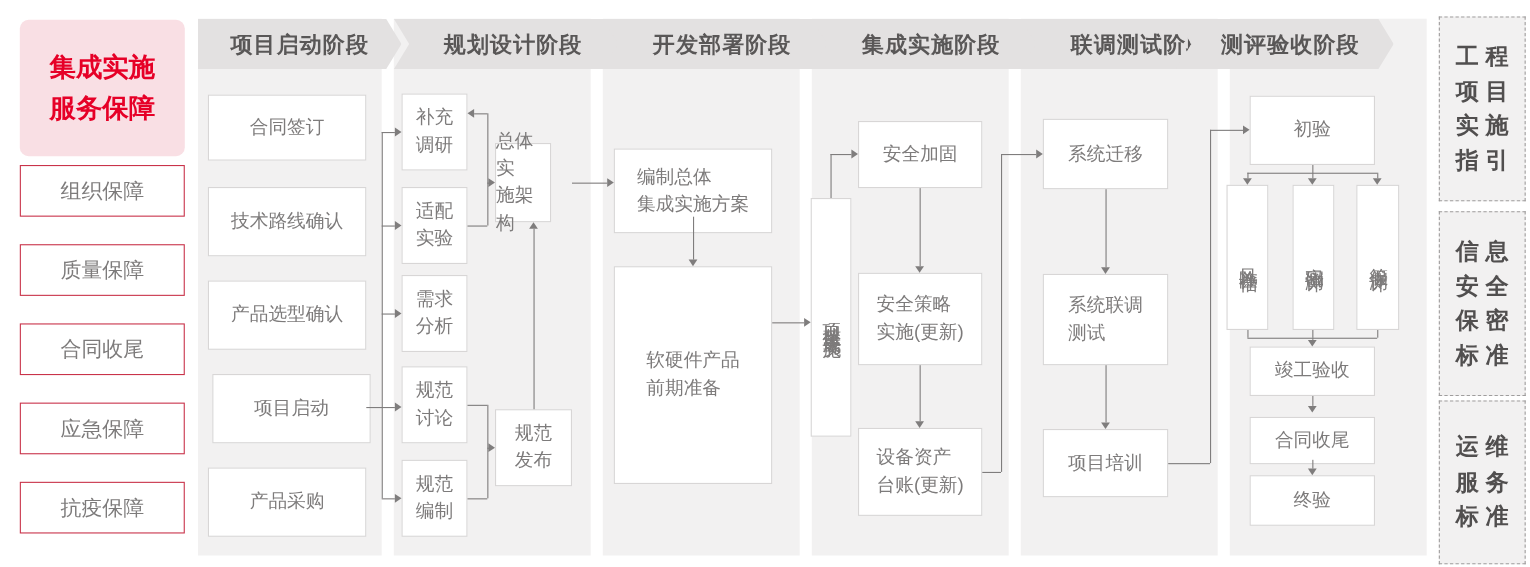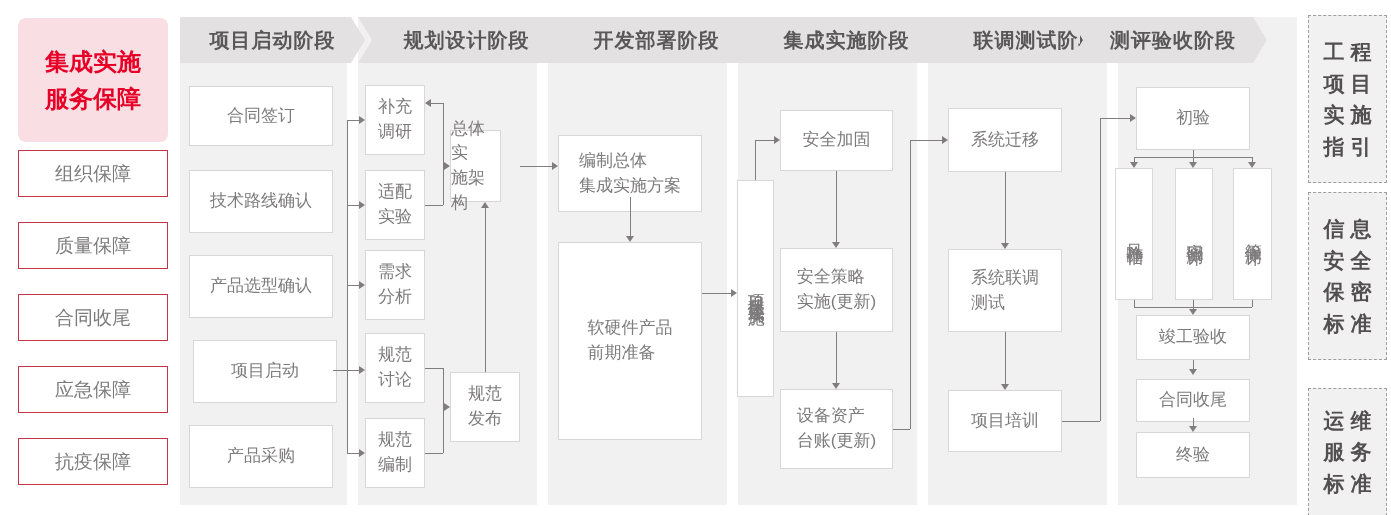"运维" div.std { height: 128px -> 149px; top: 388px -> 364px }
